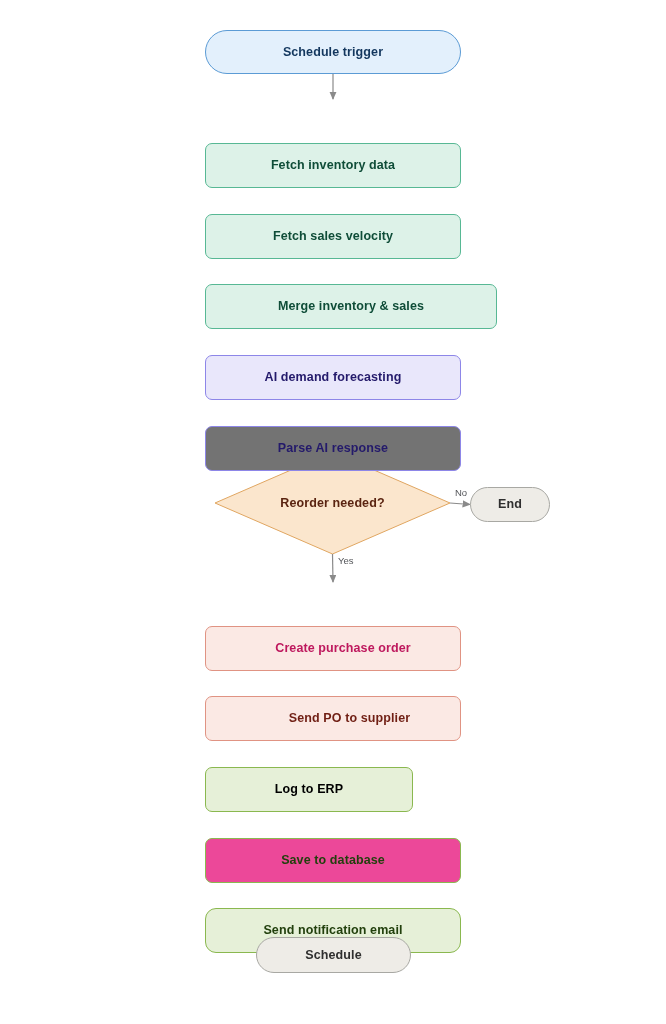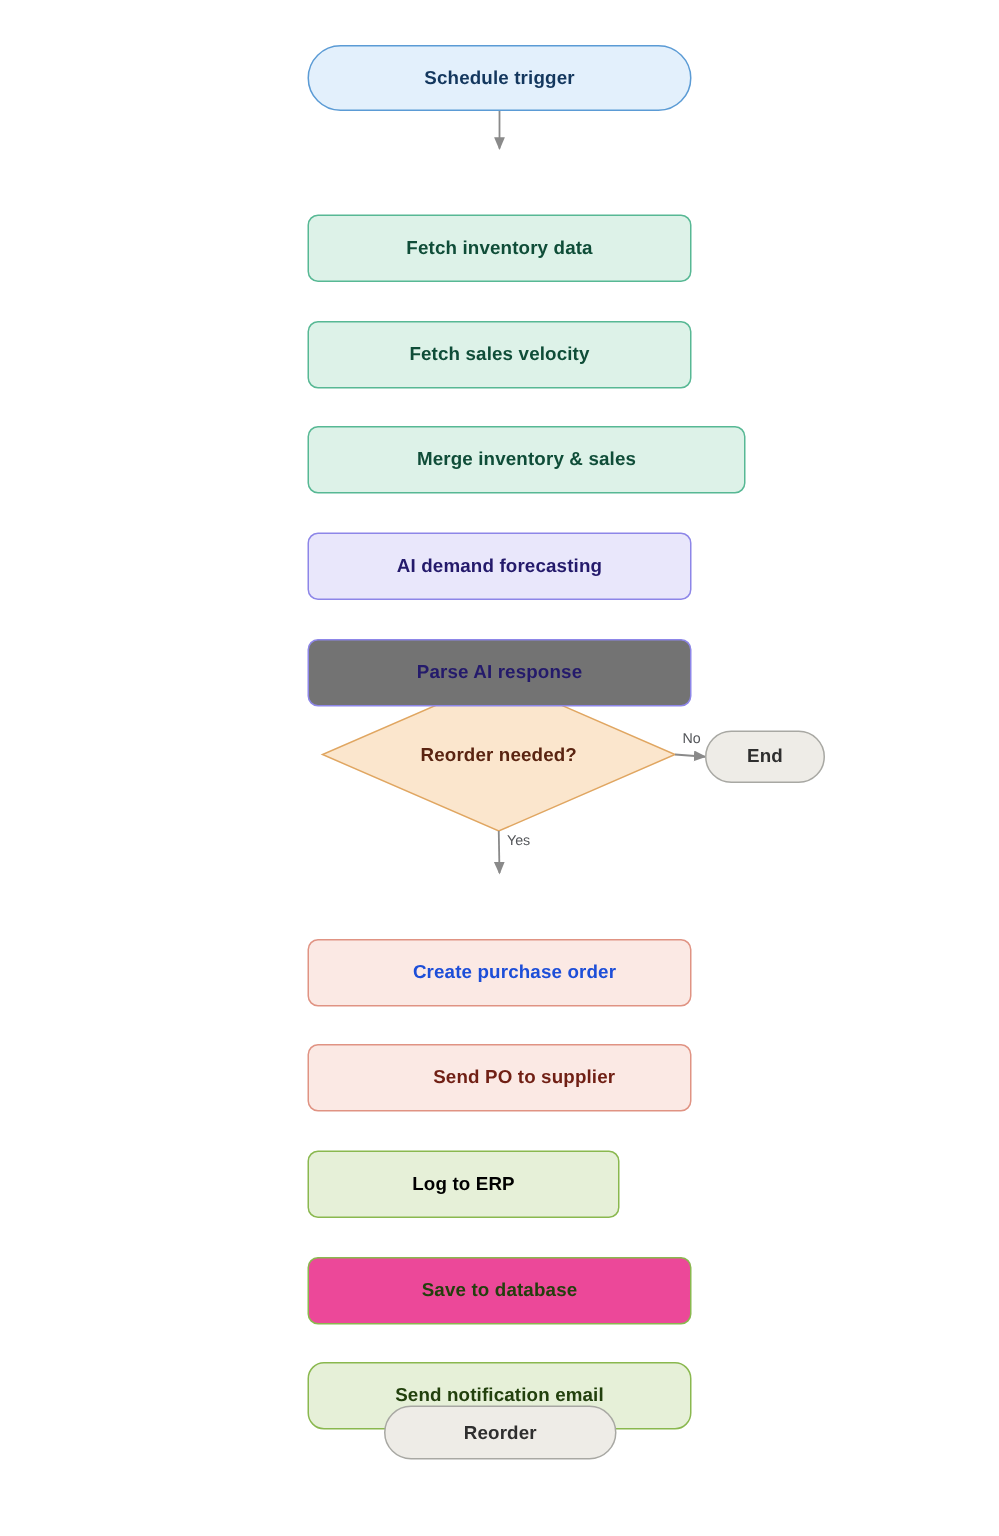"Create purchase order" div.node { color: #1d4ed8 -> #be185d }
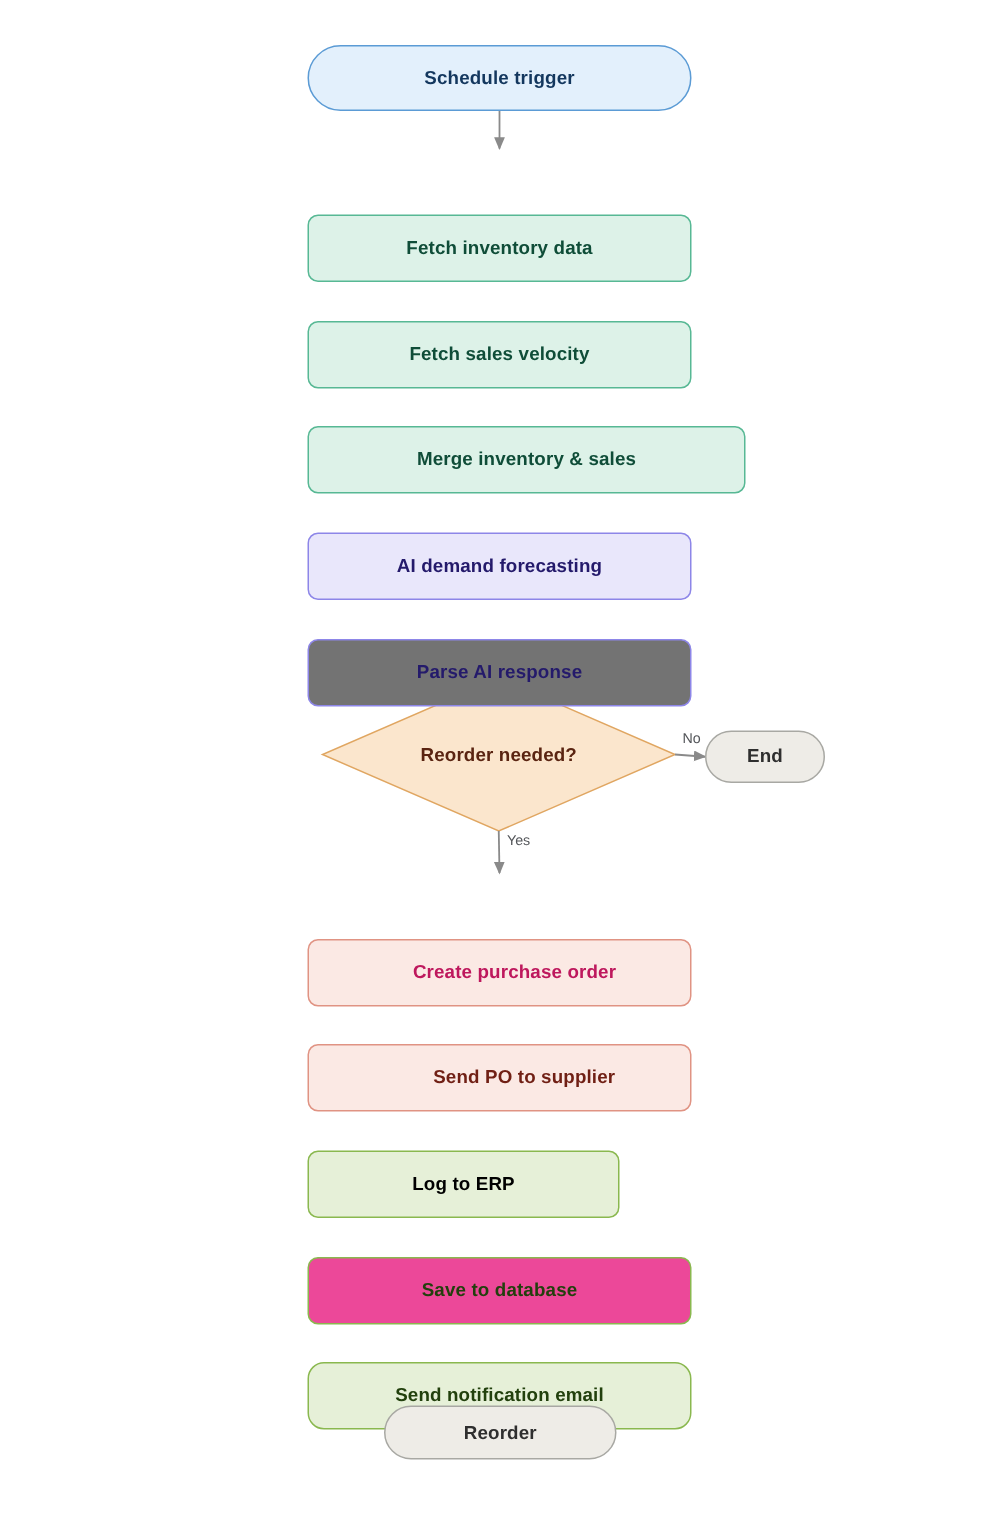"Reorder" span { text: Reorder -> Schedule }
